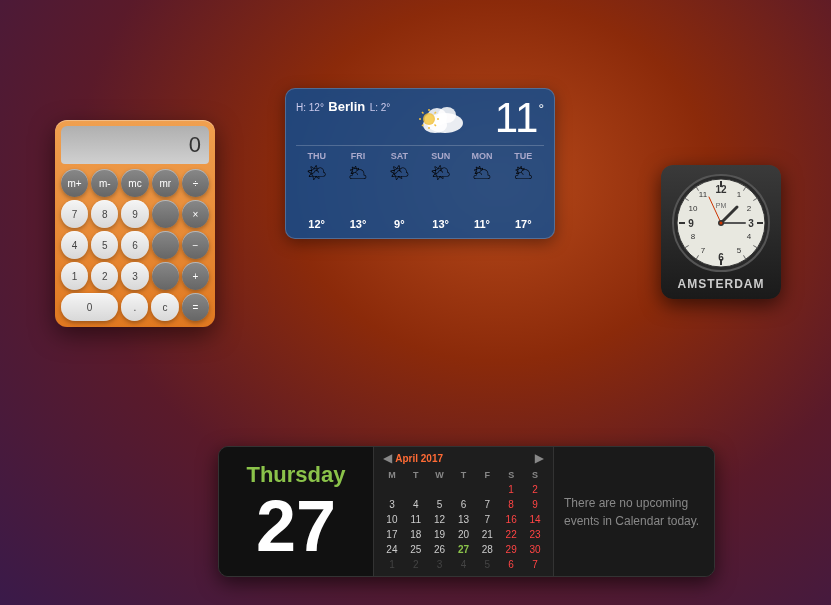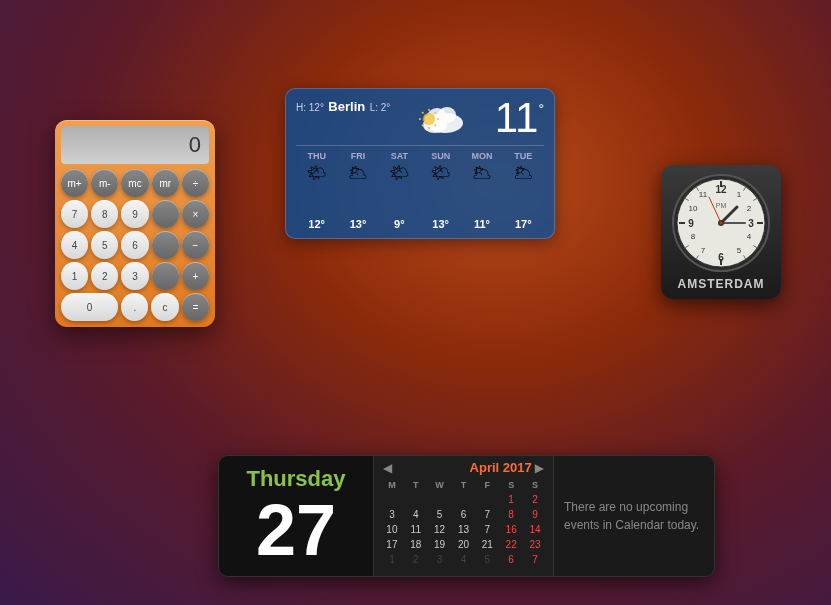"April 2017" .cal-month-title { font-size: 13px -> 10px; text-align: right -> left }
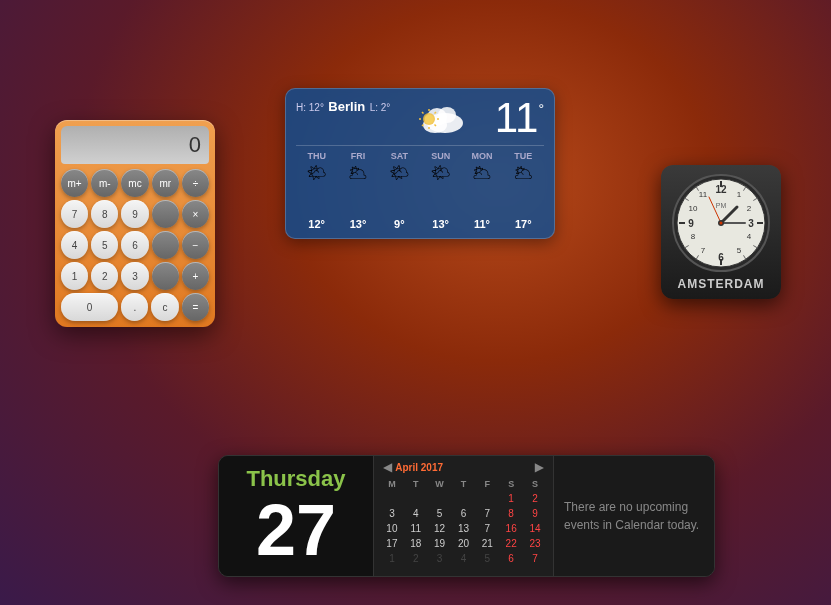"24" tr { html: none -> <tr> <td>24</td> <td>25</td> <td>26</td> <td>27</td> <td>28</td> <td>29</td> <td>30</td> </tr> }
